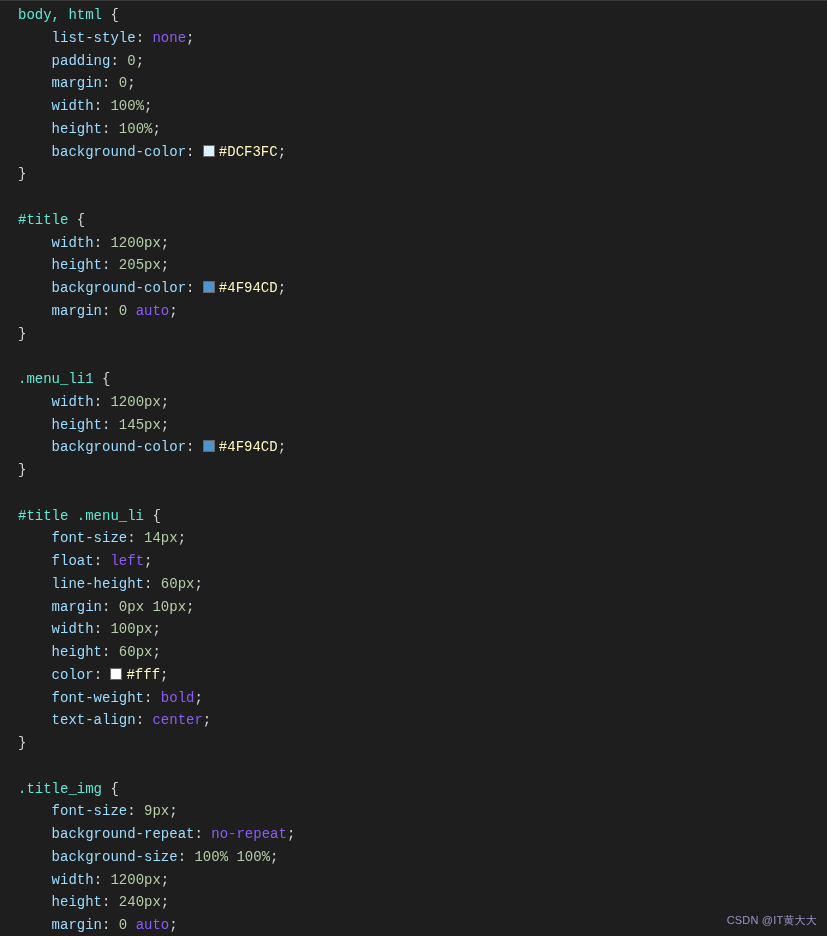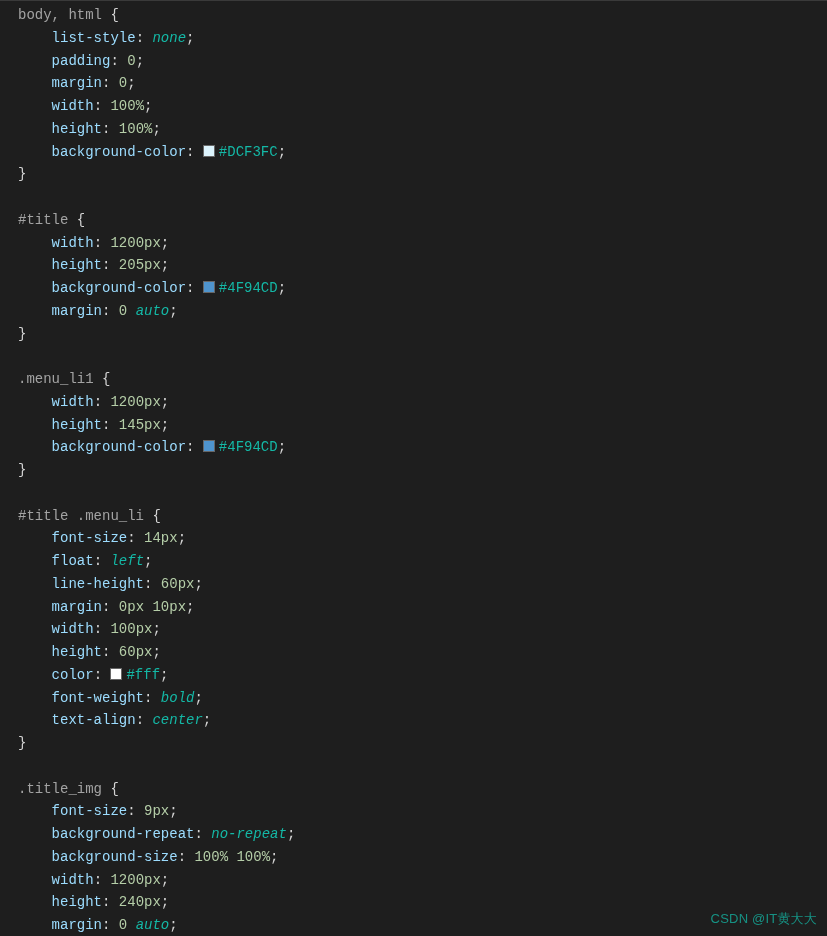"body, html" .tok-sel { color: #a3a3a3 -> #5eead4 }
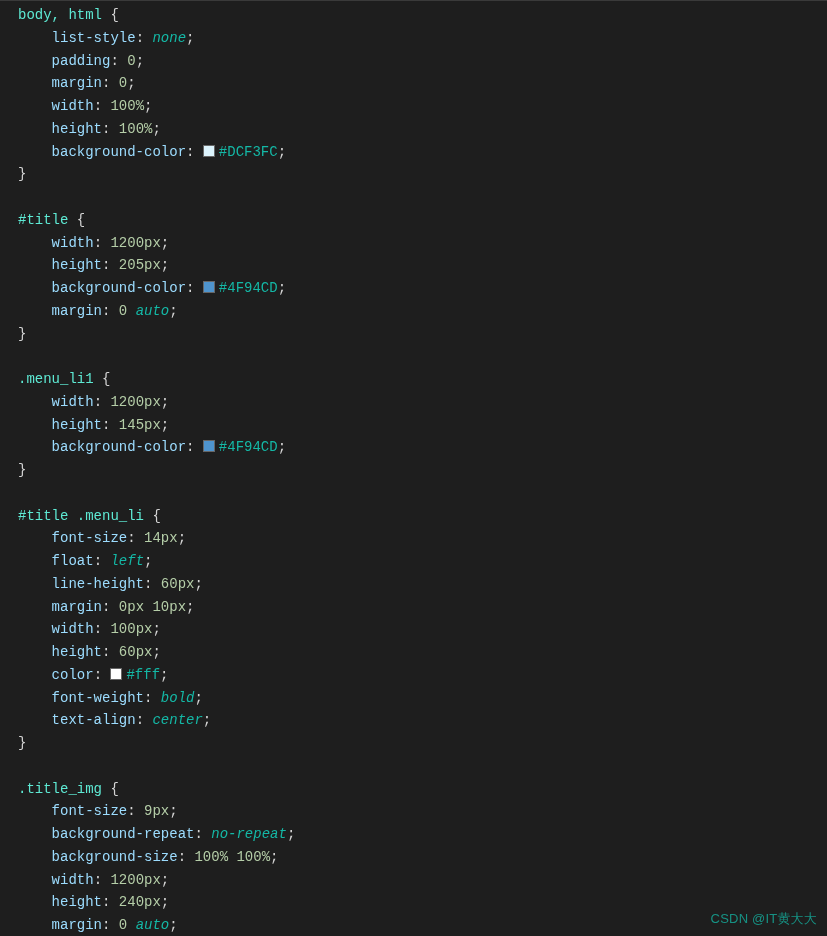"none" .tok-key { color: #14b8a6 -> #8b5cf6; font-style: italic -> none }
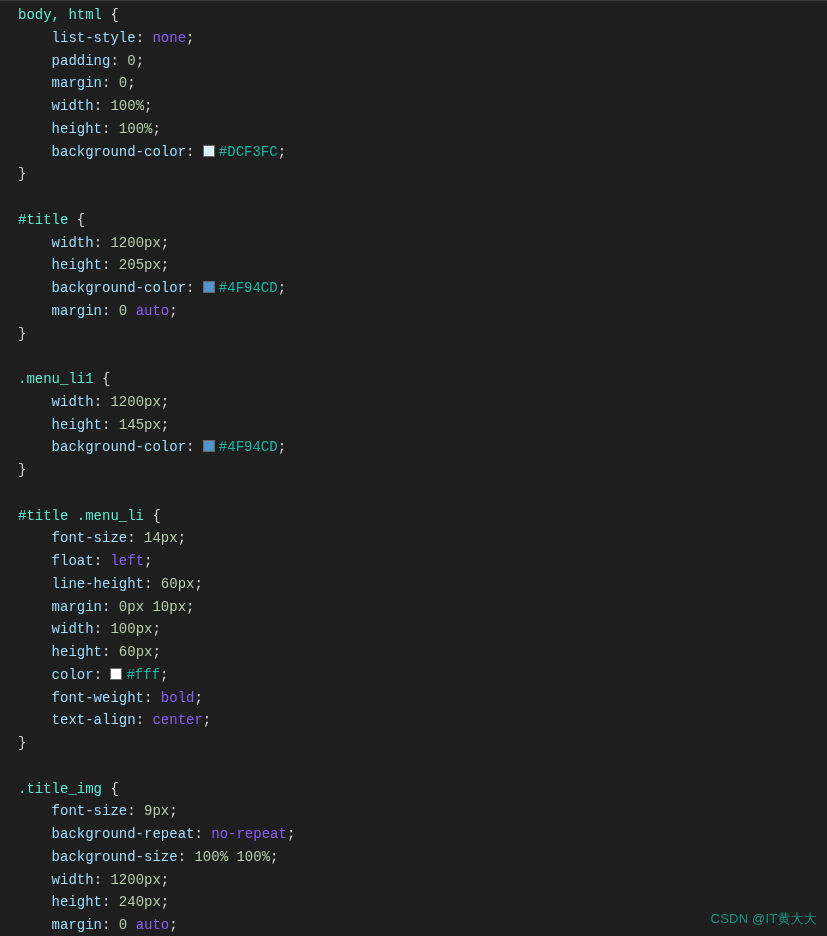"#DCF3FC" .tok-hex { color: #14b8a6 -> #fef9c3 }
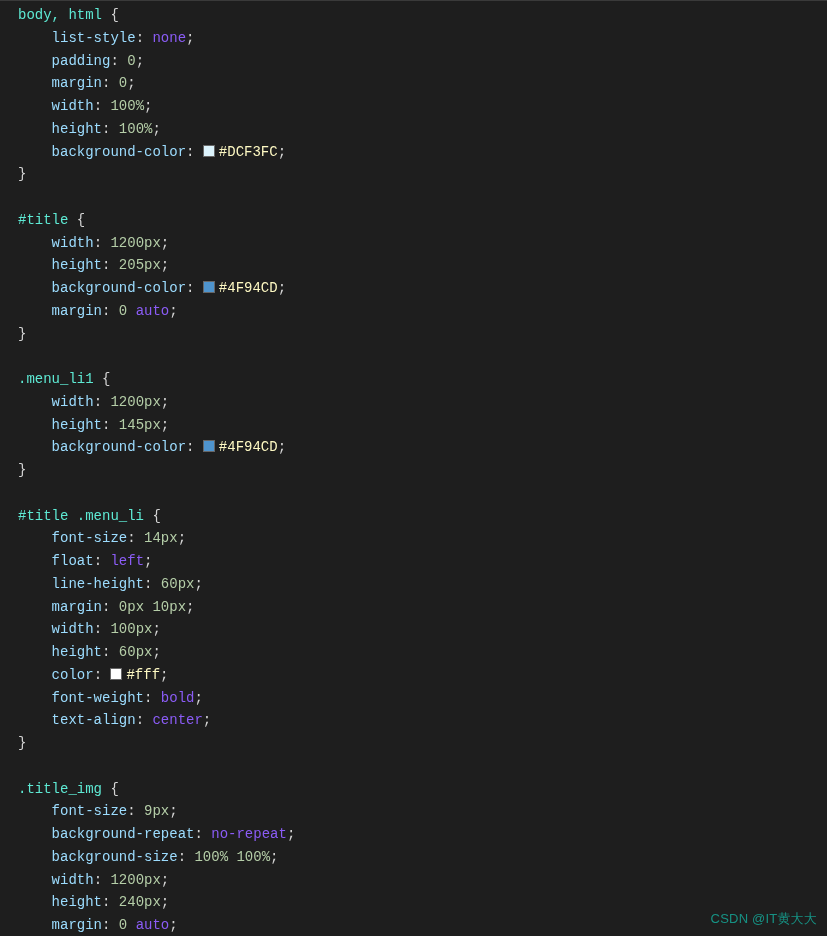"CSDN @IT黄大大" .watermark { color: #14b8a6 -> #c4b5fd; font-size: 13px -> 11px }
